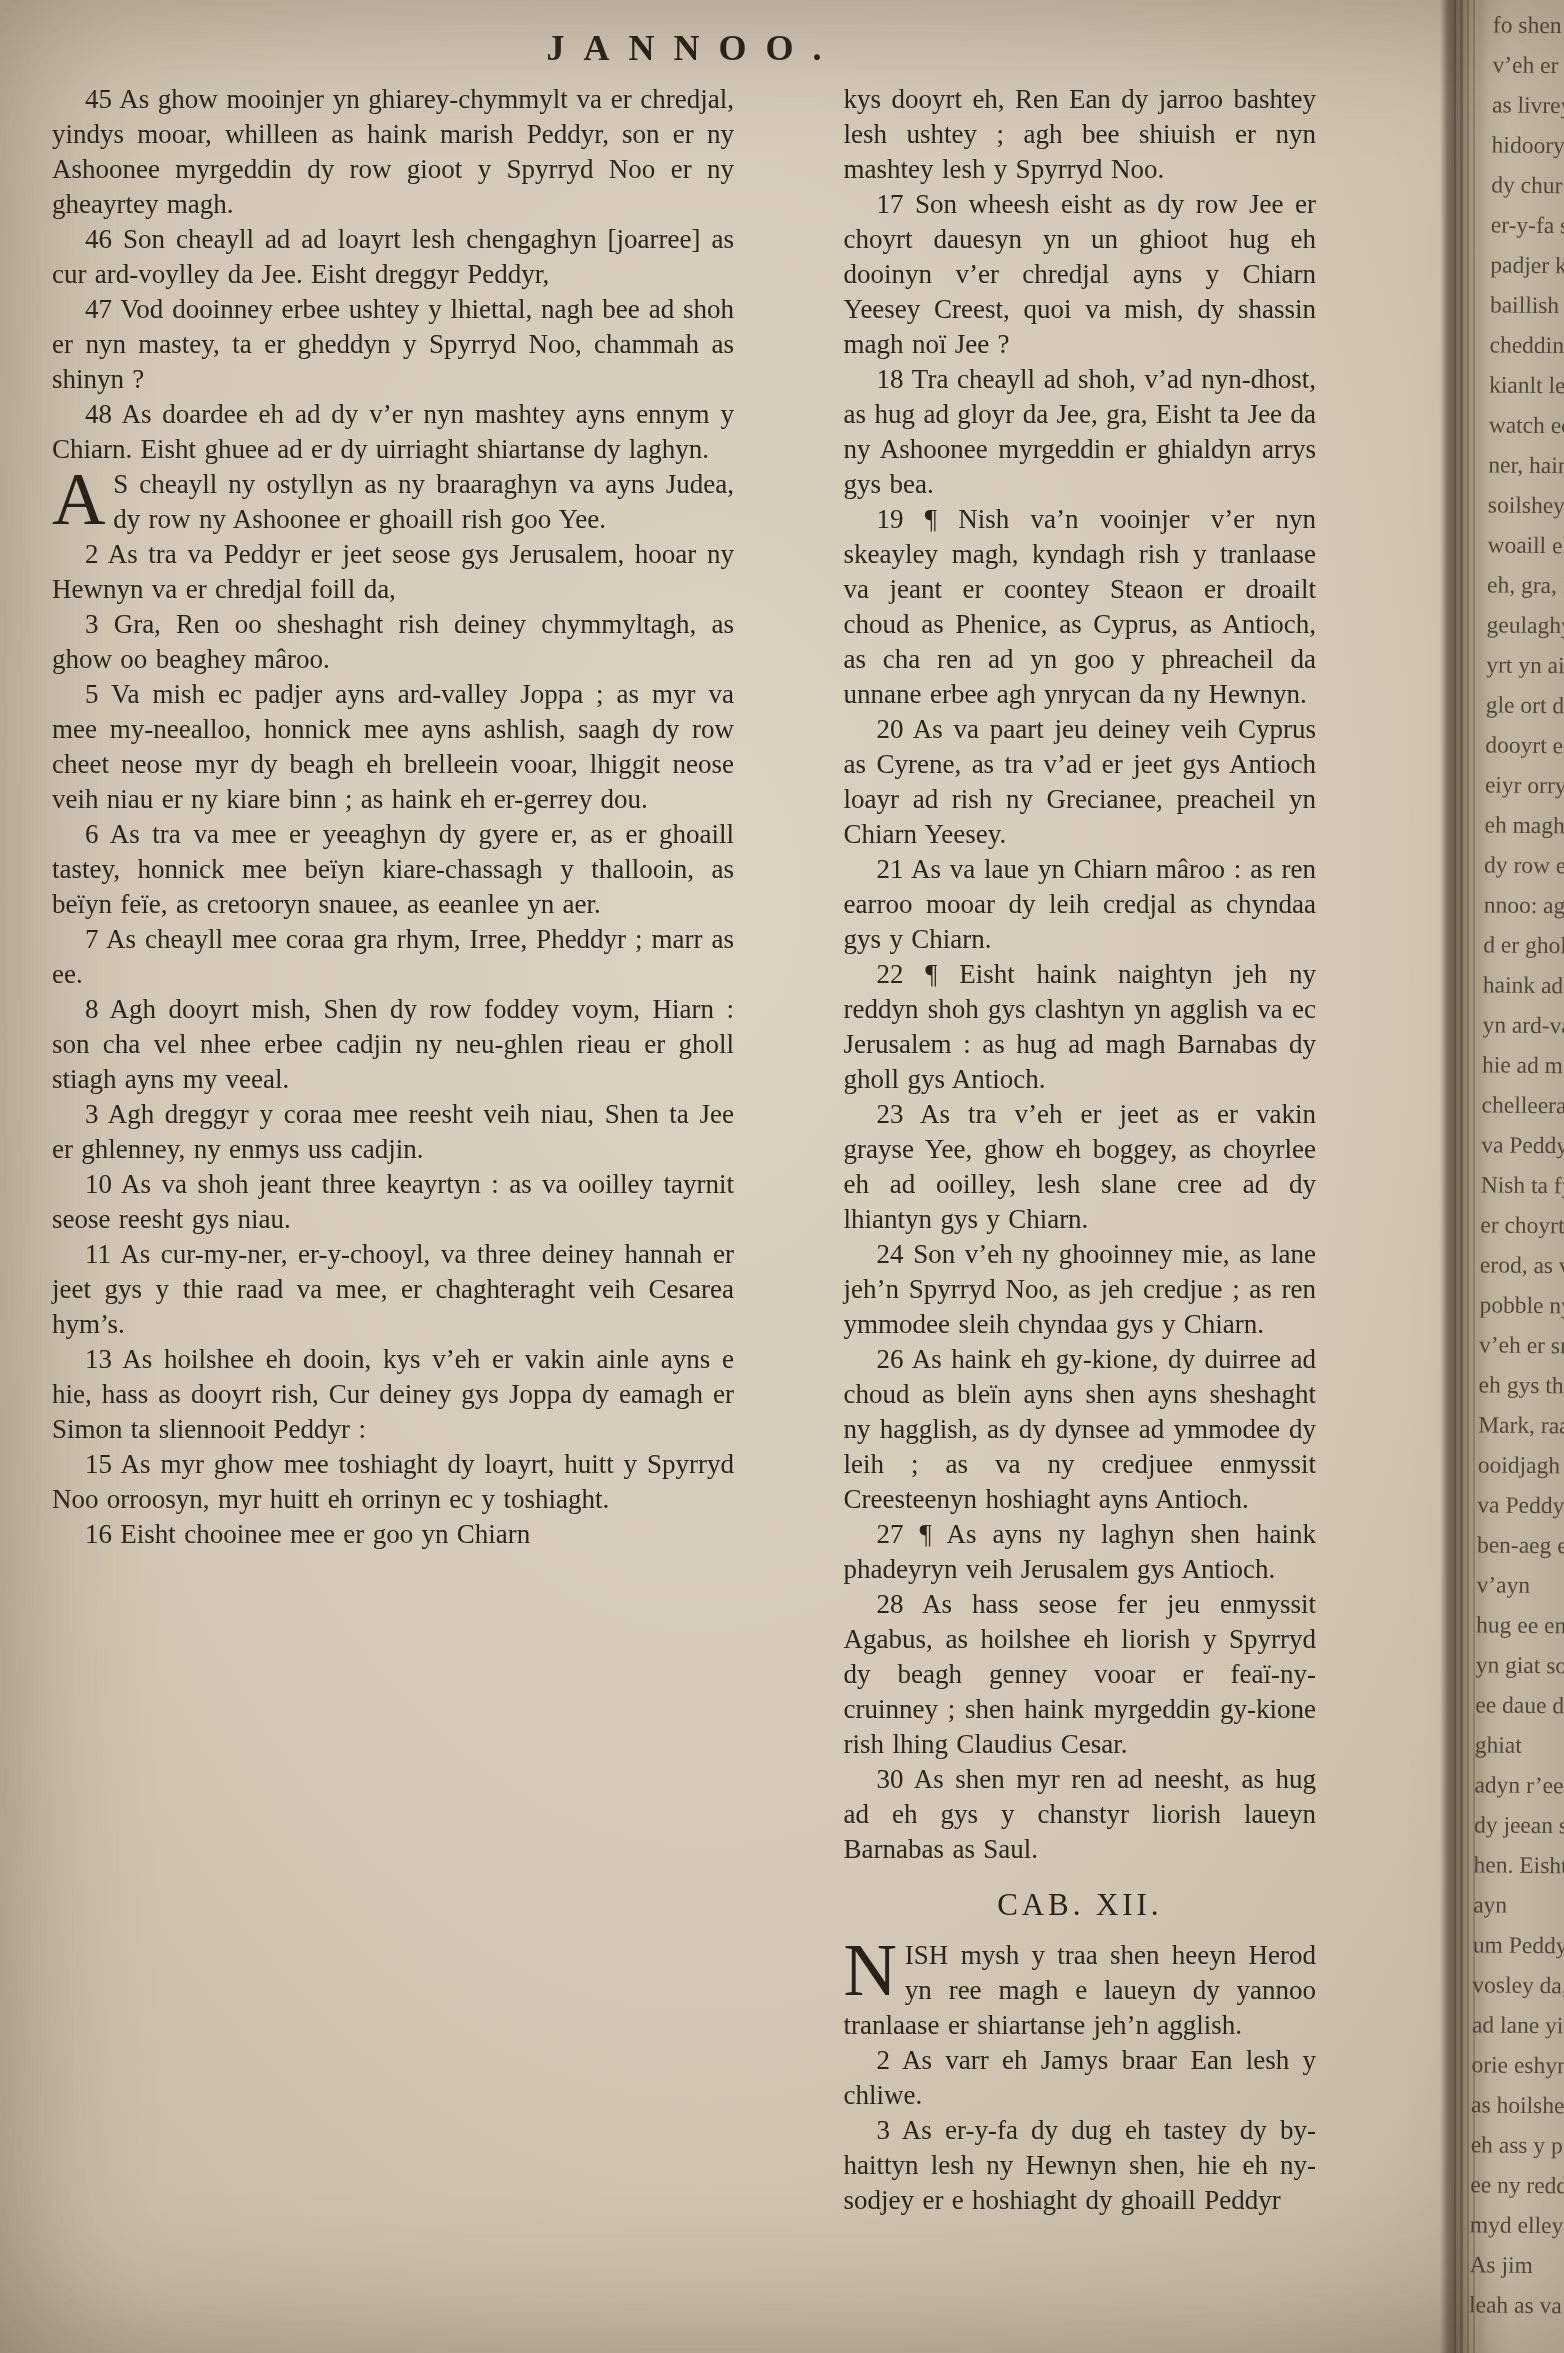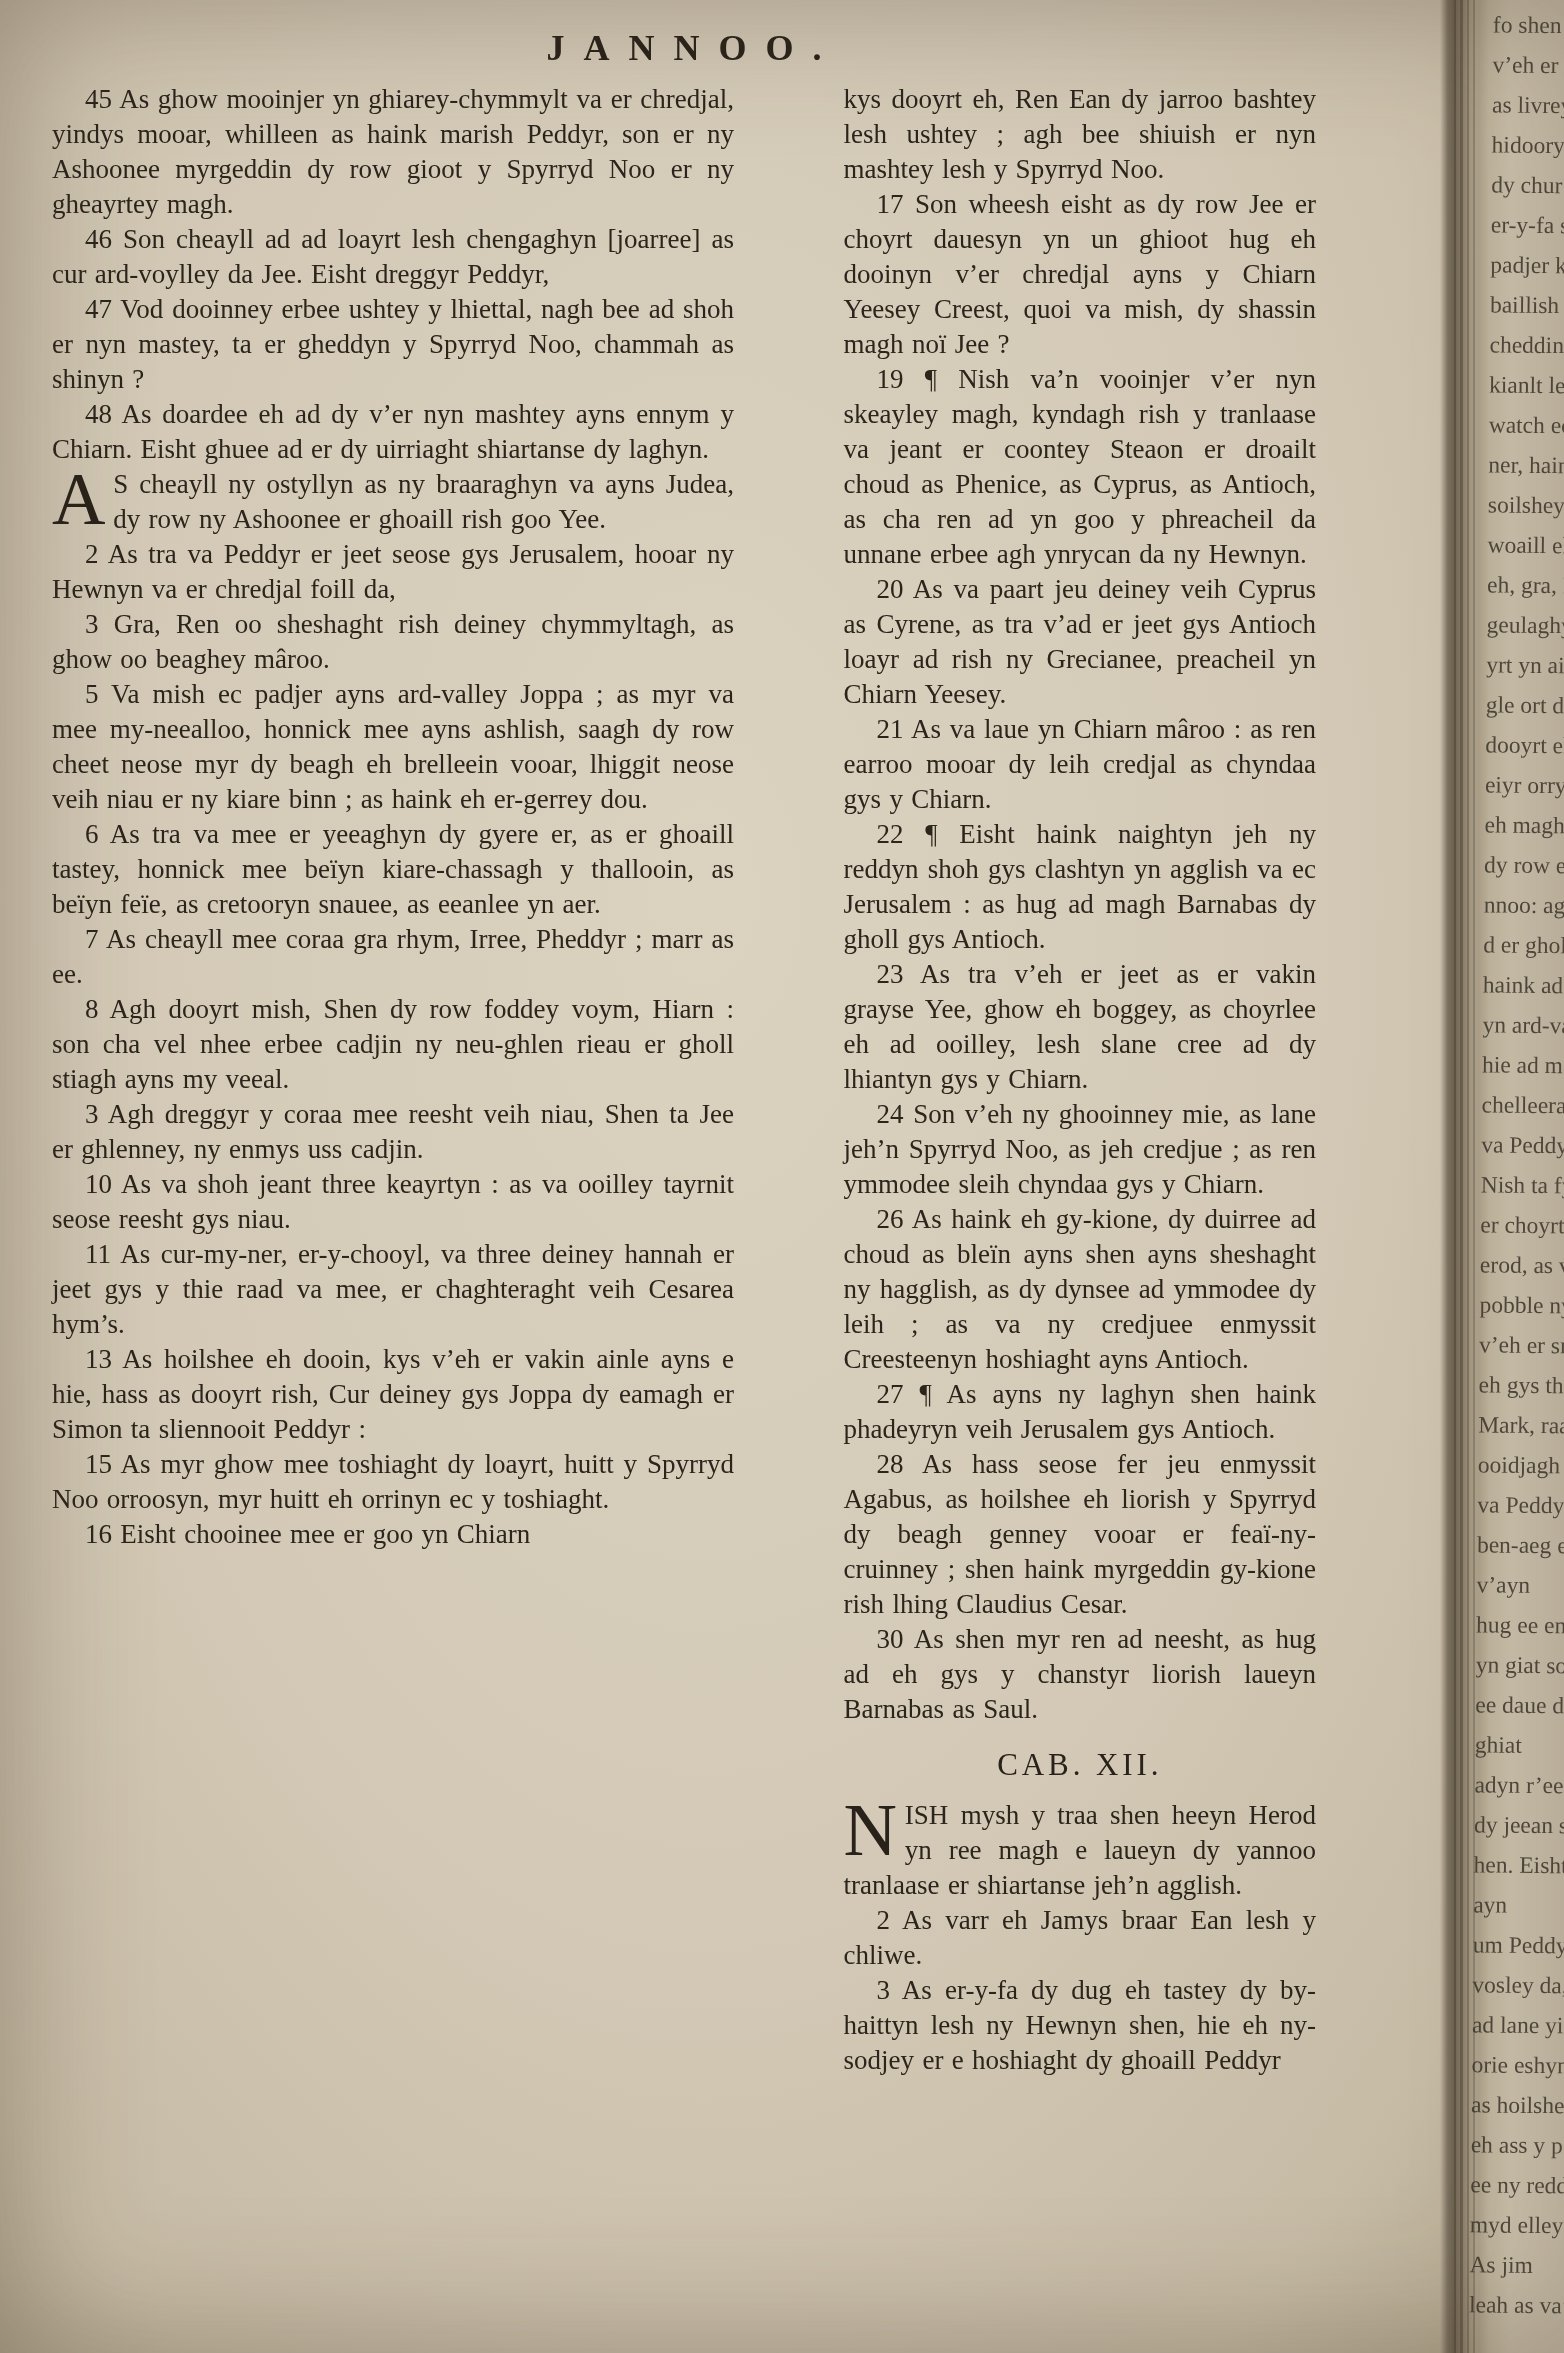"18 Tra cheayll ad shoh," p.verse { html: none -> <p>18 Tra cheayll ad shoh, v’ad nyn-dhost, as hug ad gloyr da Jee, gra, Eisht ta Jee da ny Ashoonee myrgeddin er ghialdyn arrys gys bea.</p> }
